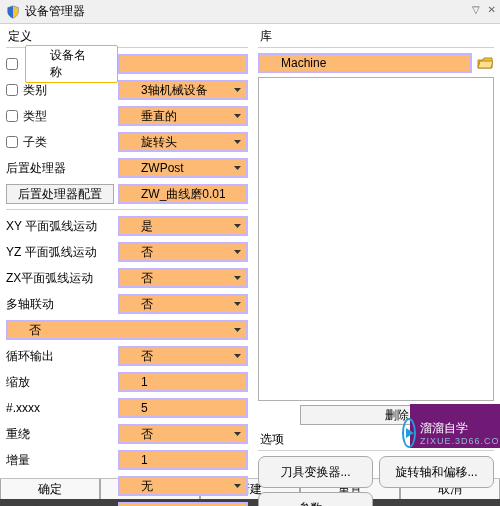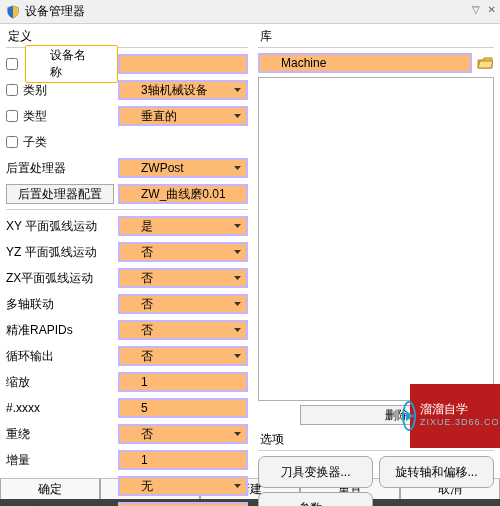"旋转头" div.fld { html: none -> <div> <div> <span>旋转头</span> <span> <svg> <path></path> </svg> </span> </div> </div> }
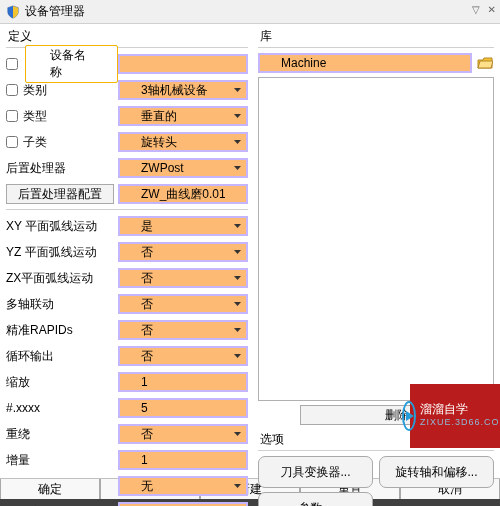"精准RAPIDs" div.label { html: <div> <span>精准RAPIDs</span> </div> -> none }
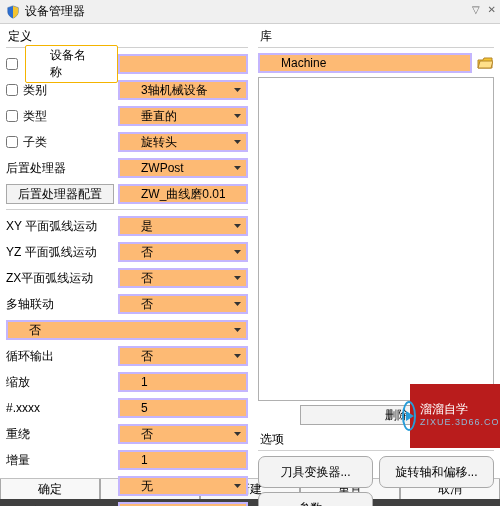"溜溜自学" .watermark { align-items: center -> flex-end; background: #b91c1c -> #701a75; height: 64px -> 44px }
